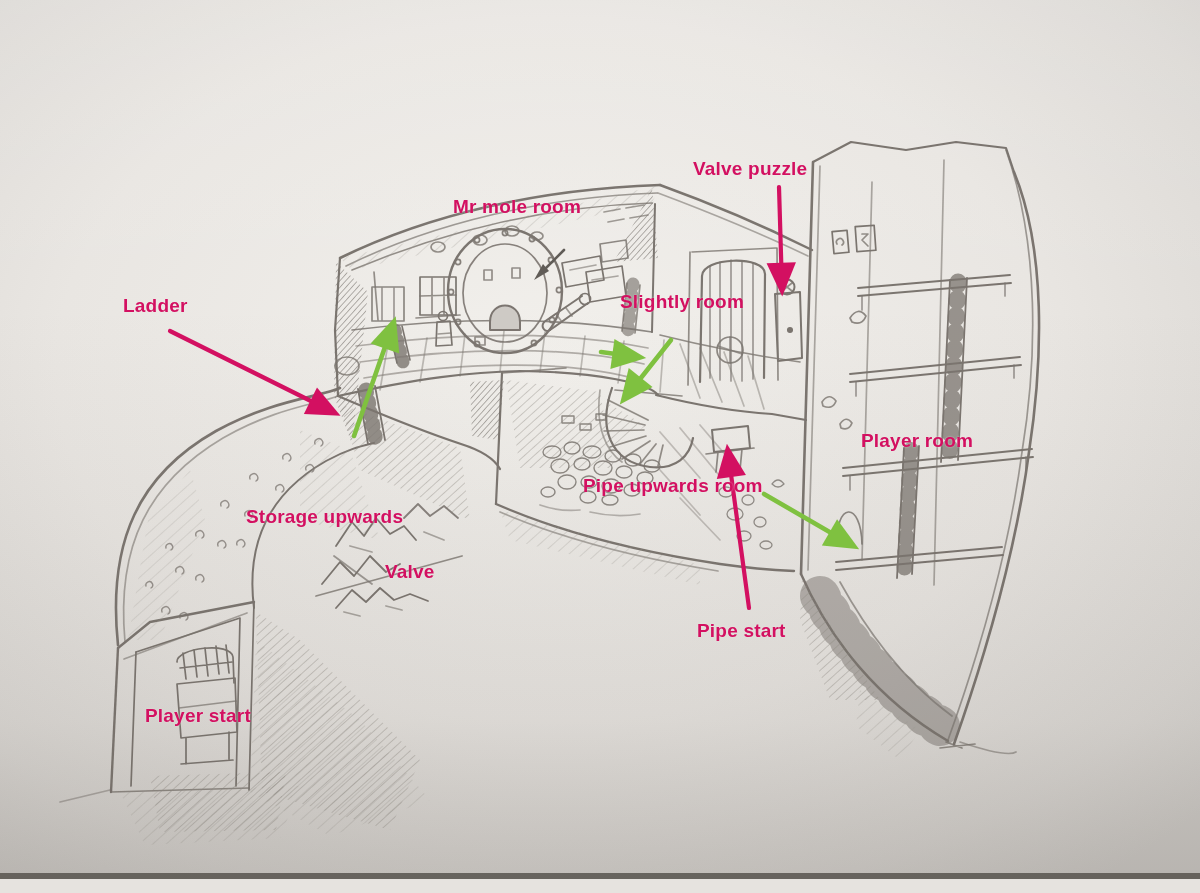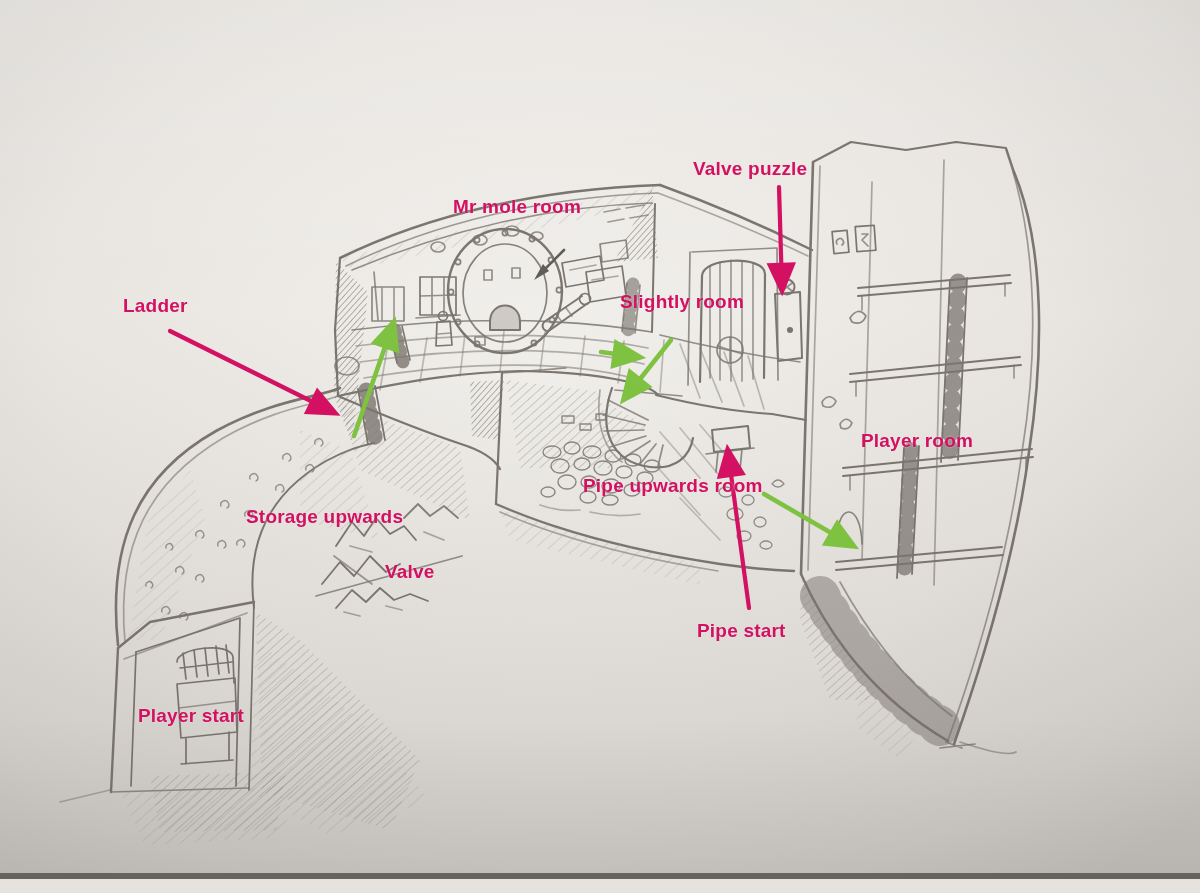"Player start" div.lbl { left: 138px -> 145px }
